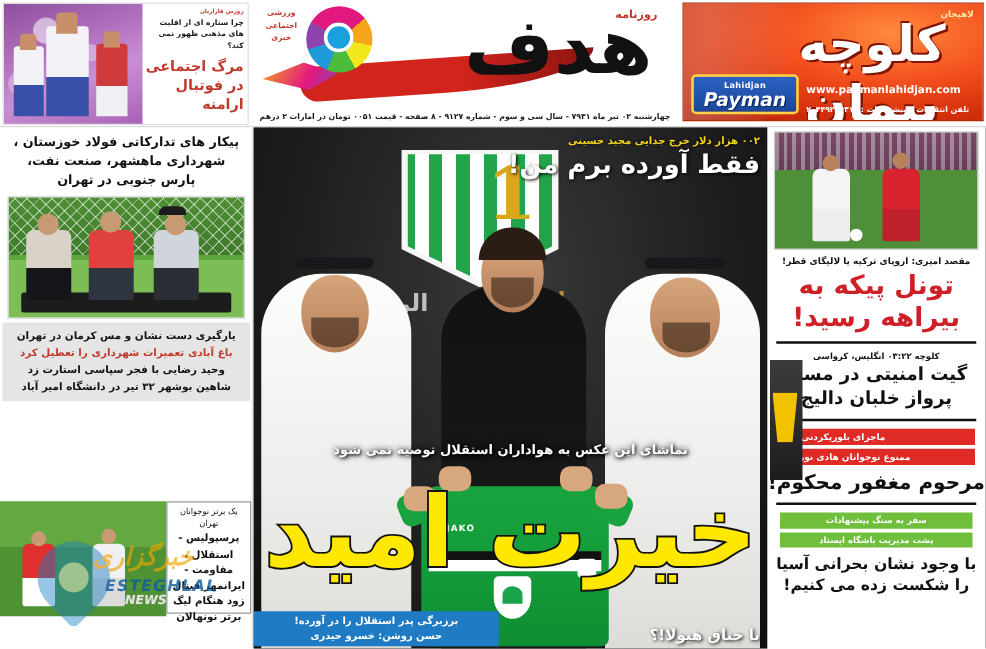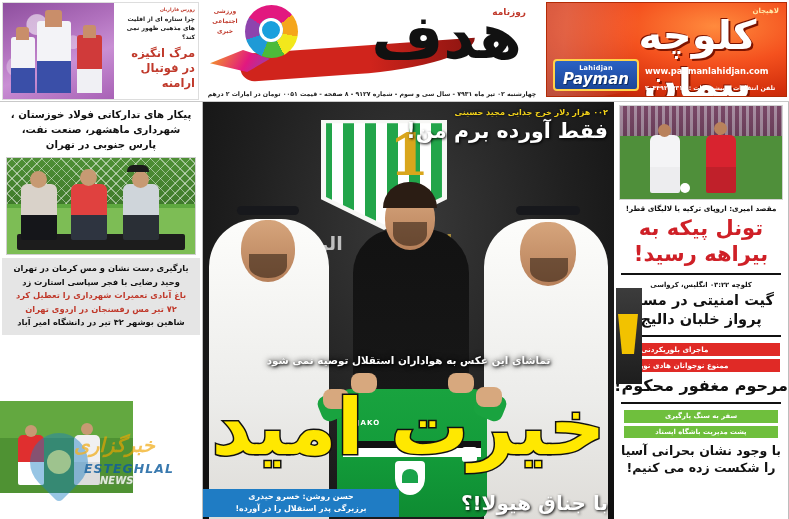"مرگ انگیزه در فوتبال ارامنه" div.tl-head { text: انگیزه -> اجتماعی }
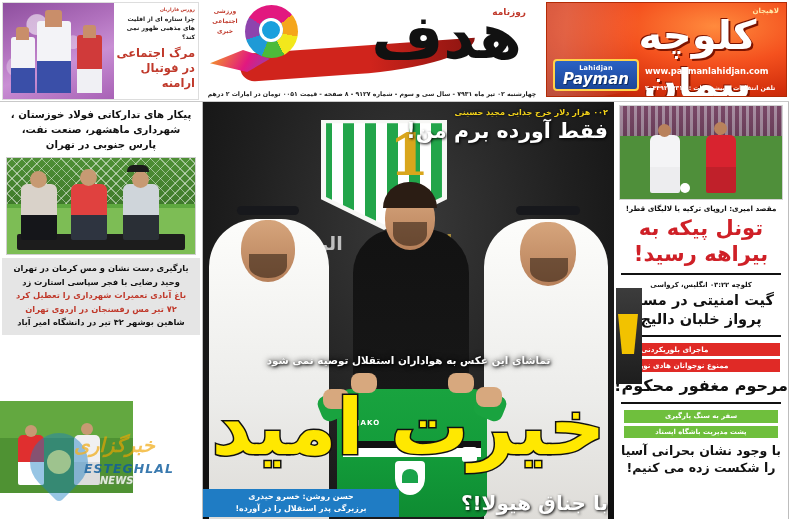"وحید رضایی با فجر سپاسی" div.lc-y-line { order: before "باغ آبادی تعمیرات شهرداری را" -> after "باغ آبادی تعمیرات شهرداری را" }
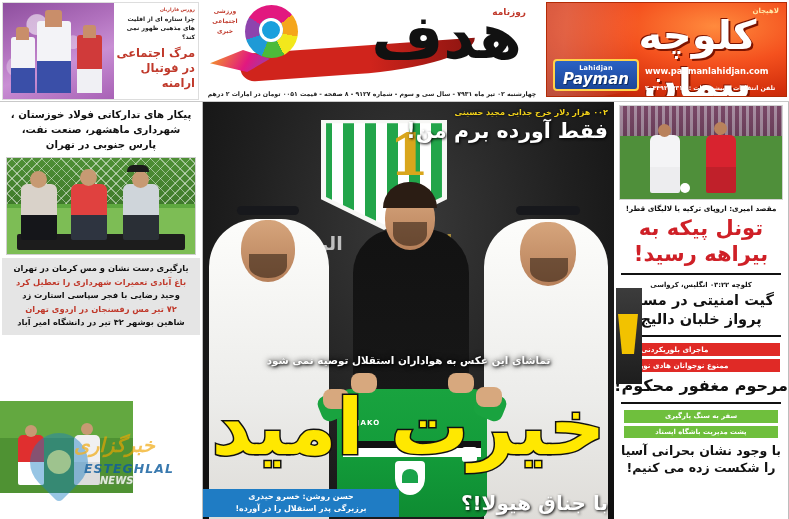"۲۷ تیر مس رفسنجان در" div.lc-y-line { html: <div>۲۷ تیر مس رفسنجان در اردوی تهران</div> -> none }
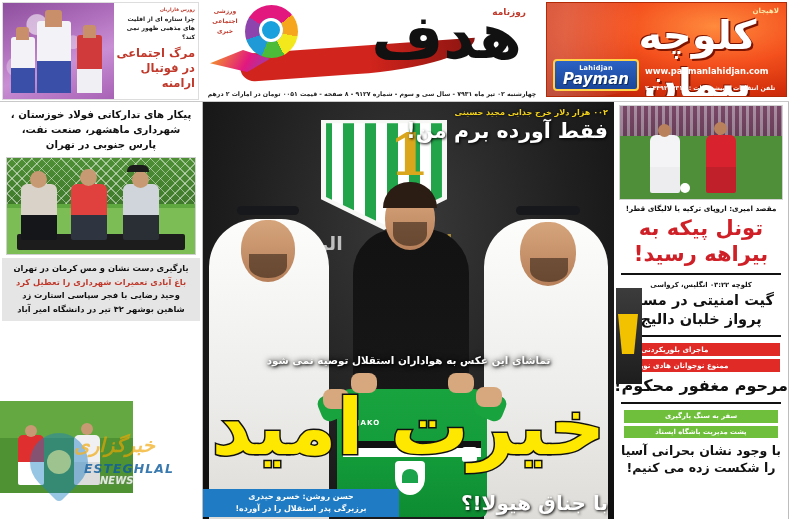"یک برتر نوجوانان تهران" div.lc-bot-text { html: none -> <div> <div>یک برتر نوجوانان تهران</div> <div>پرسپولیس - استقلال ، مقاومت - ایرانمهر فینال زود هنگام لیگ برتر نونهالان</div> </div> }
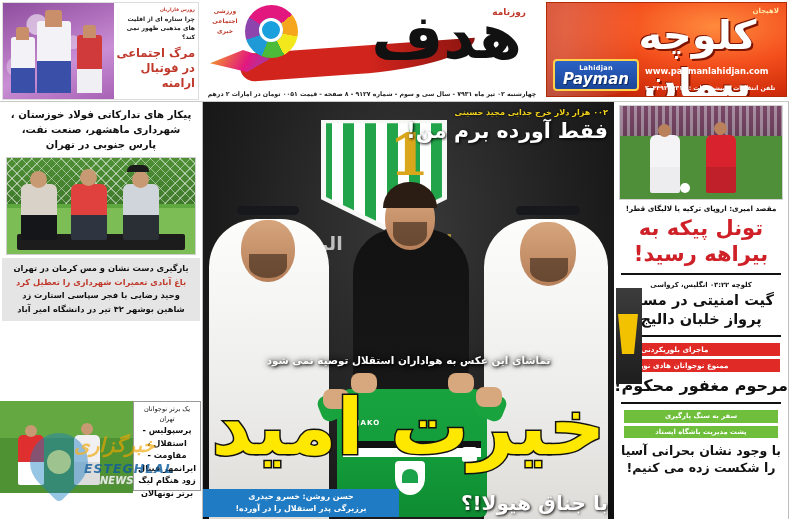"سفر به سنگ یارگیری" div.greenbar { text: یارگیری -> پیشنهادات }
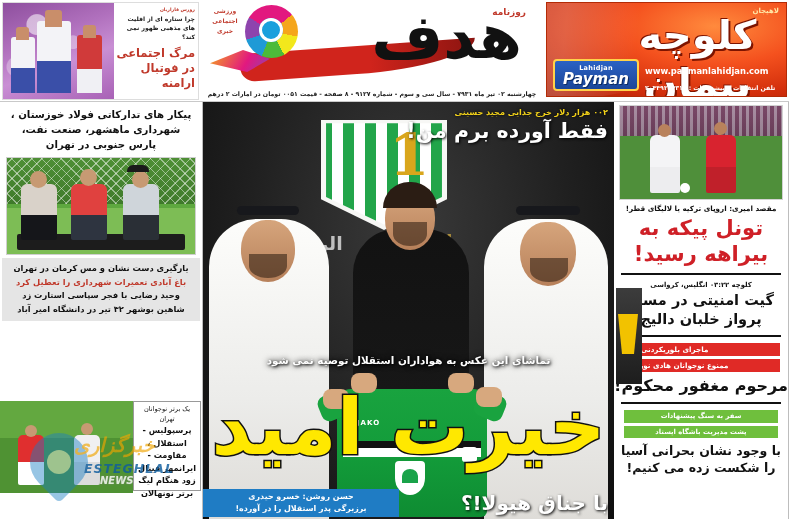"حسن روشن: خسرو حیدری" div.rtl { order: before "برزبرگی پدر استقلال را در" -> after "برزبرگی پدر استقلال را در" }
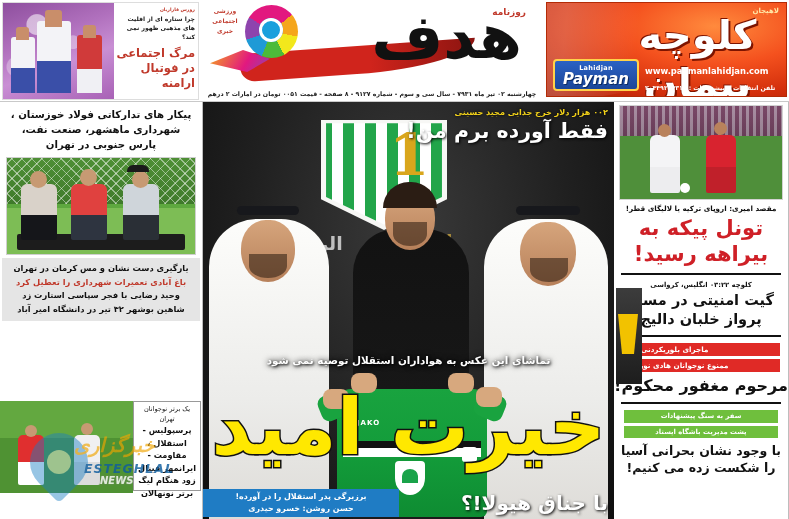"با جناق هیولا!؟" .cc-subhead { font-size: 20px -> 12px }
